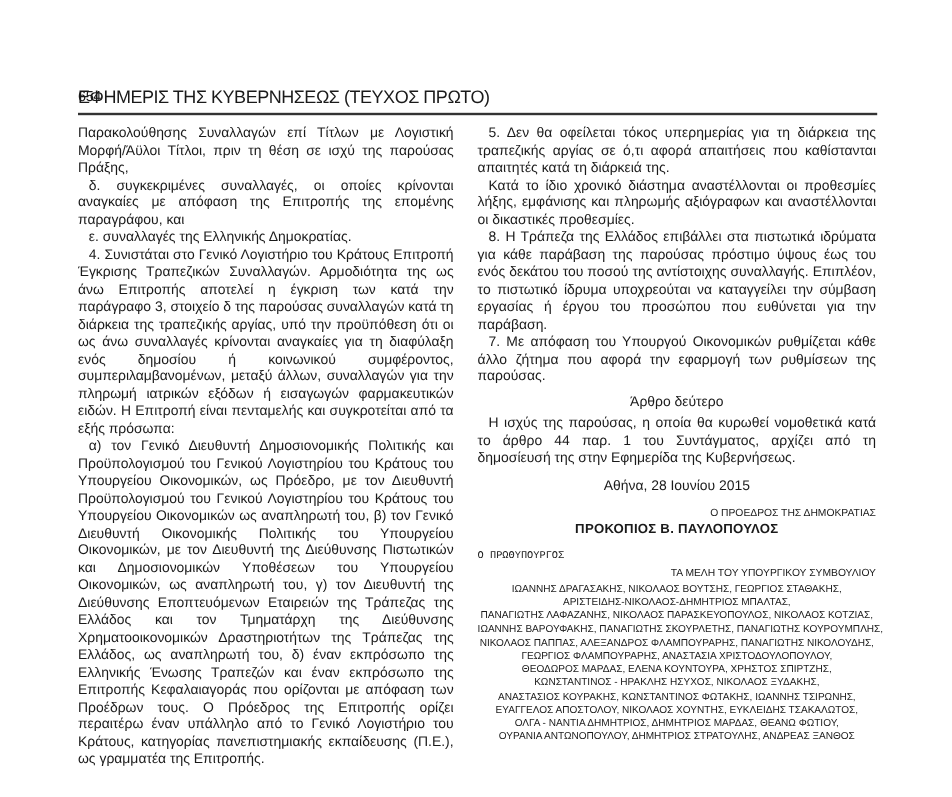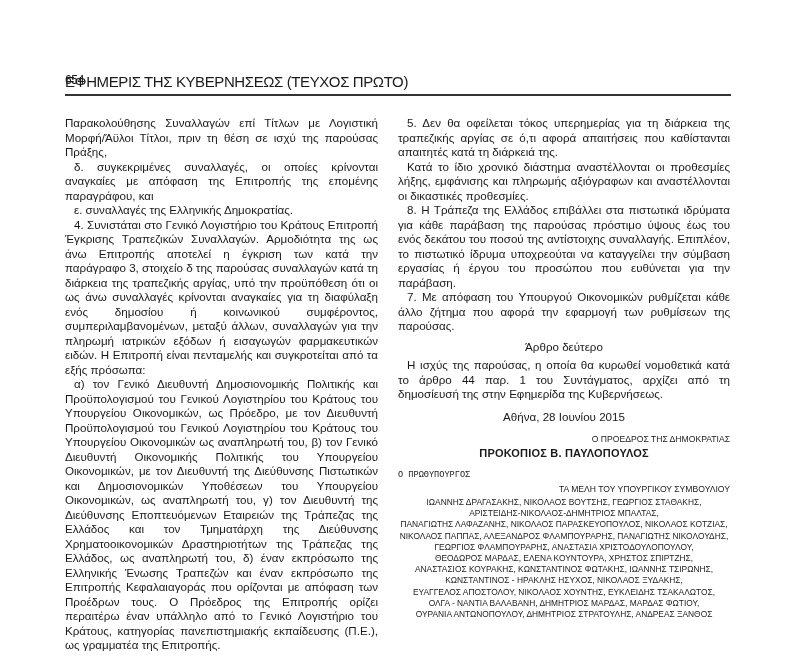"Παρακολούθησης Συναλλαγών επί Τίτλων με" .col { top: 116px -> 104px }
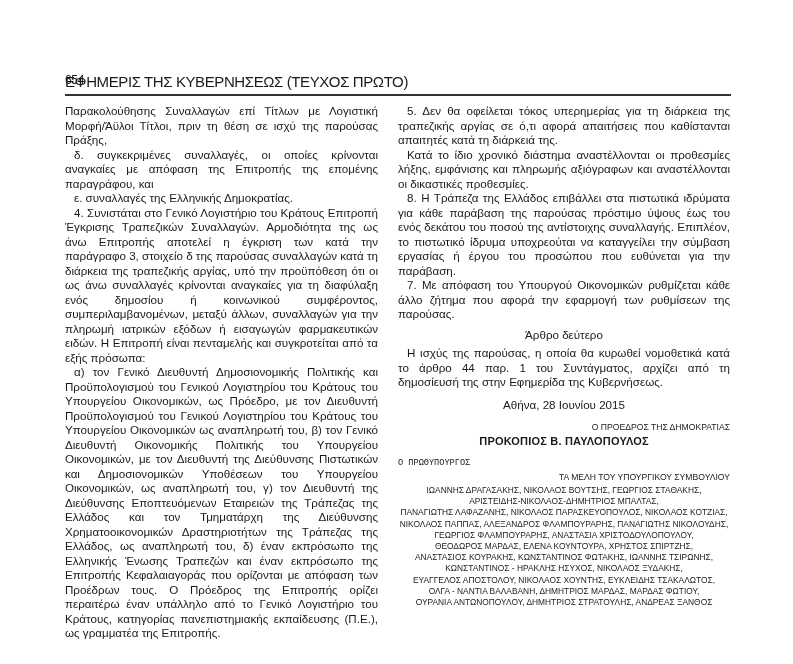"ΙΩΑΝΝΗΣ ΒΑΡΟΥΦΑΚΗΣ, ΠΑΝΑΓΙΩΤΗΣ" div { html: none -> <div>ΙΩΑΝΝΗΣ ΒΑΡΟΥΦΑΚΗΣ, ΠΑΝΑΓΙΩΤΗΣ ΣΚΟΥΡΛΕΤΗΣ, ΠΑΝΑΓΙΩΤΗΣ ΚΟΥΡΟΥΜΠΛΗΣ,</div> }
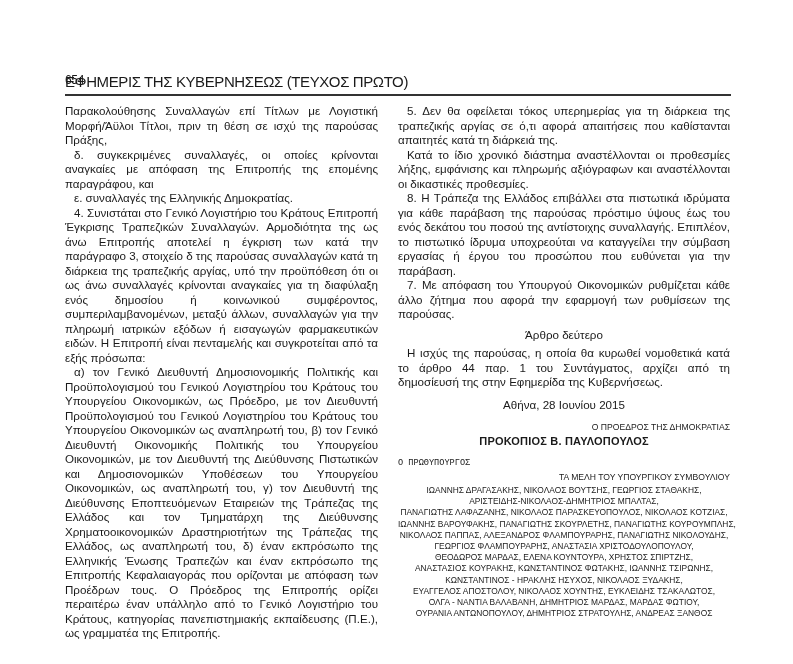"ΑΝΑΣΤΑΣΙΟΣ ΚΟΥΡΑΚΗΣ, ΚΩΝΣΤΑΝΤΙΝΟΣ" div { order: before "ΚΩΝΣΤΑΝΤΙΝΟΣ - ΗΡΑΚΛΗΣ ΗΣΥΧΟΣ, ΝΙΚΟΛΑΟΣ" -> after "ΚΩΝΣΤΑΝΤΙΝΟΣ - ΗΡΑΚΛΗΣ ΗΣΥΧΟΣ, ΝΙΚΟΛΑΟΣ" }
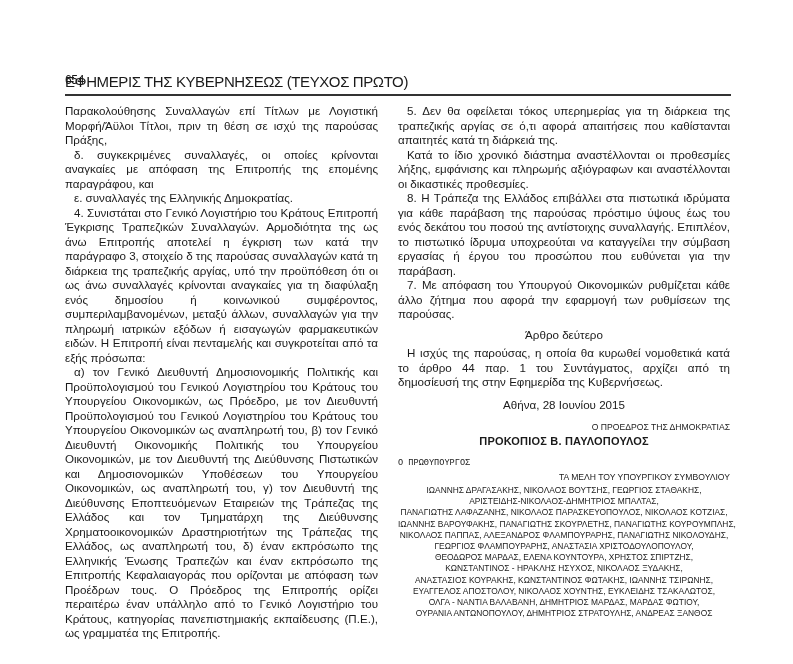"ΟΛΓΑ - ΝΑΝΤΙΑ ΒΑΛΑΒΑΝΗ, ΔΗΜΗΤΡΙΟΣ" div { text: ΒΑΛΑΒΑΝΗ, ΔΗΜΗΤΡΙΟΣ ΜΑΡΔΑΣ, ΜΑΡΔΑΣ -> ΔΗΜΗΤΡΙΟΣ, ΔΗΜΗΤΡΙΟΣ ΜΑΡΔΑΣ, ΘΕΑΝΩ }
